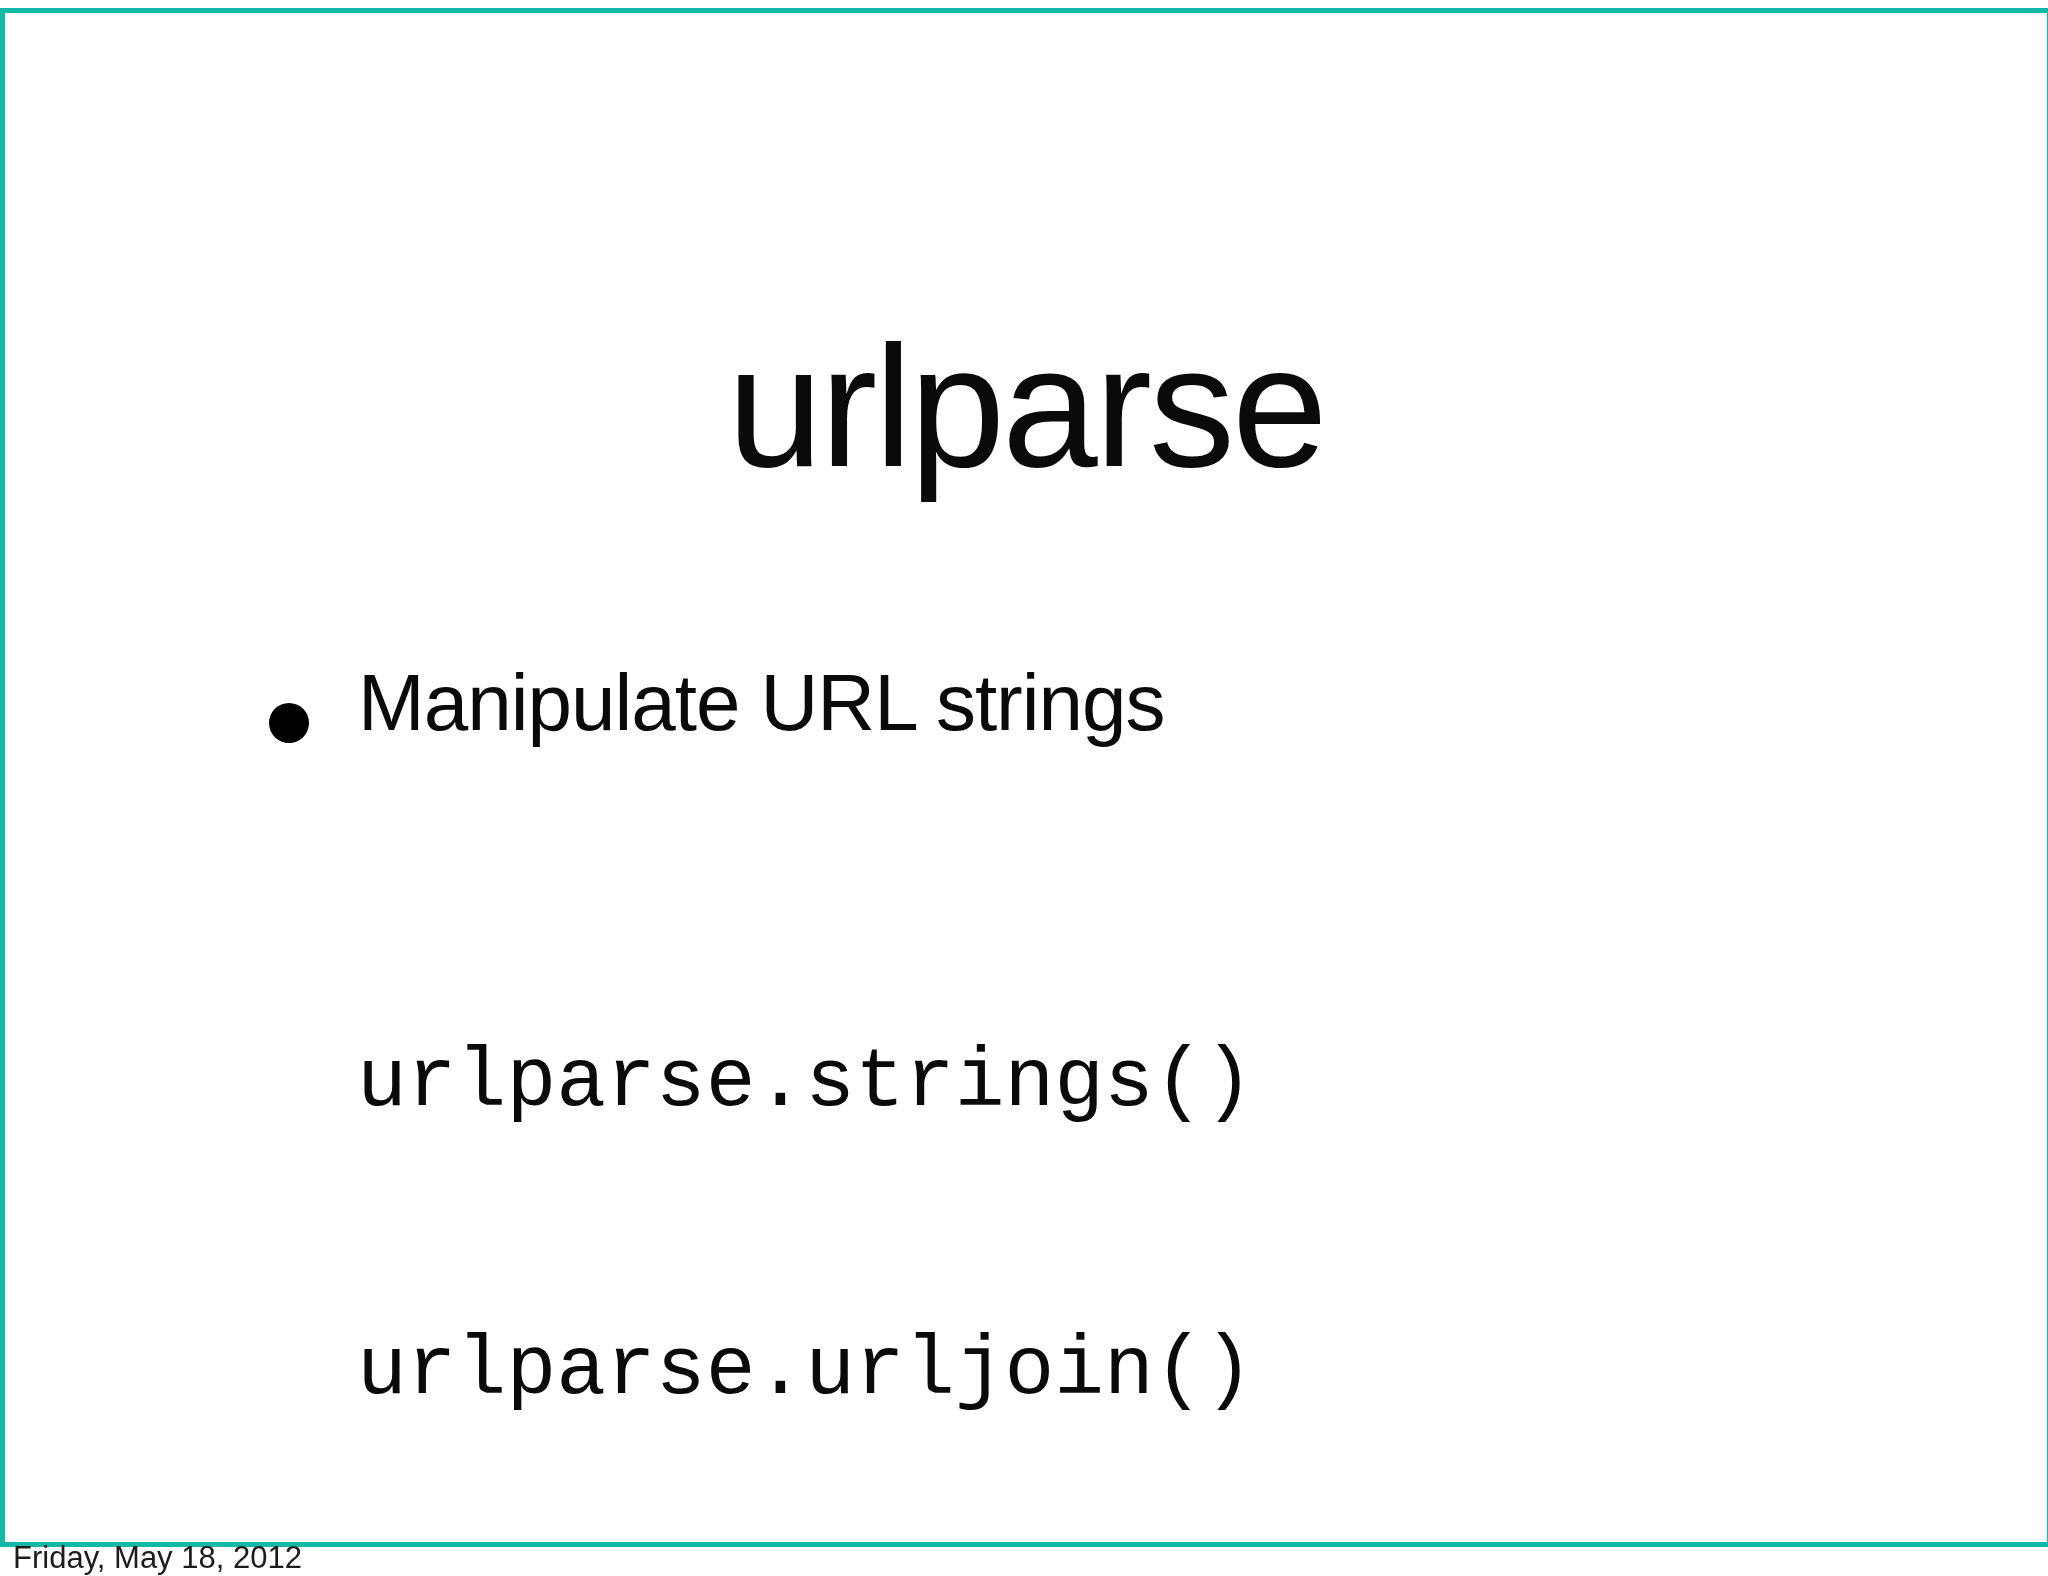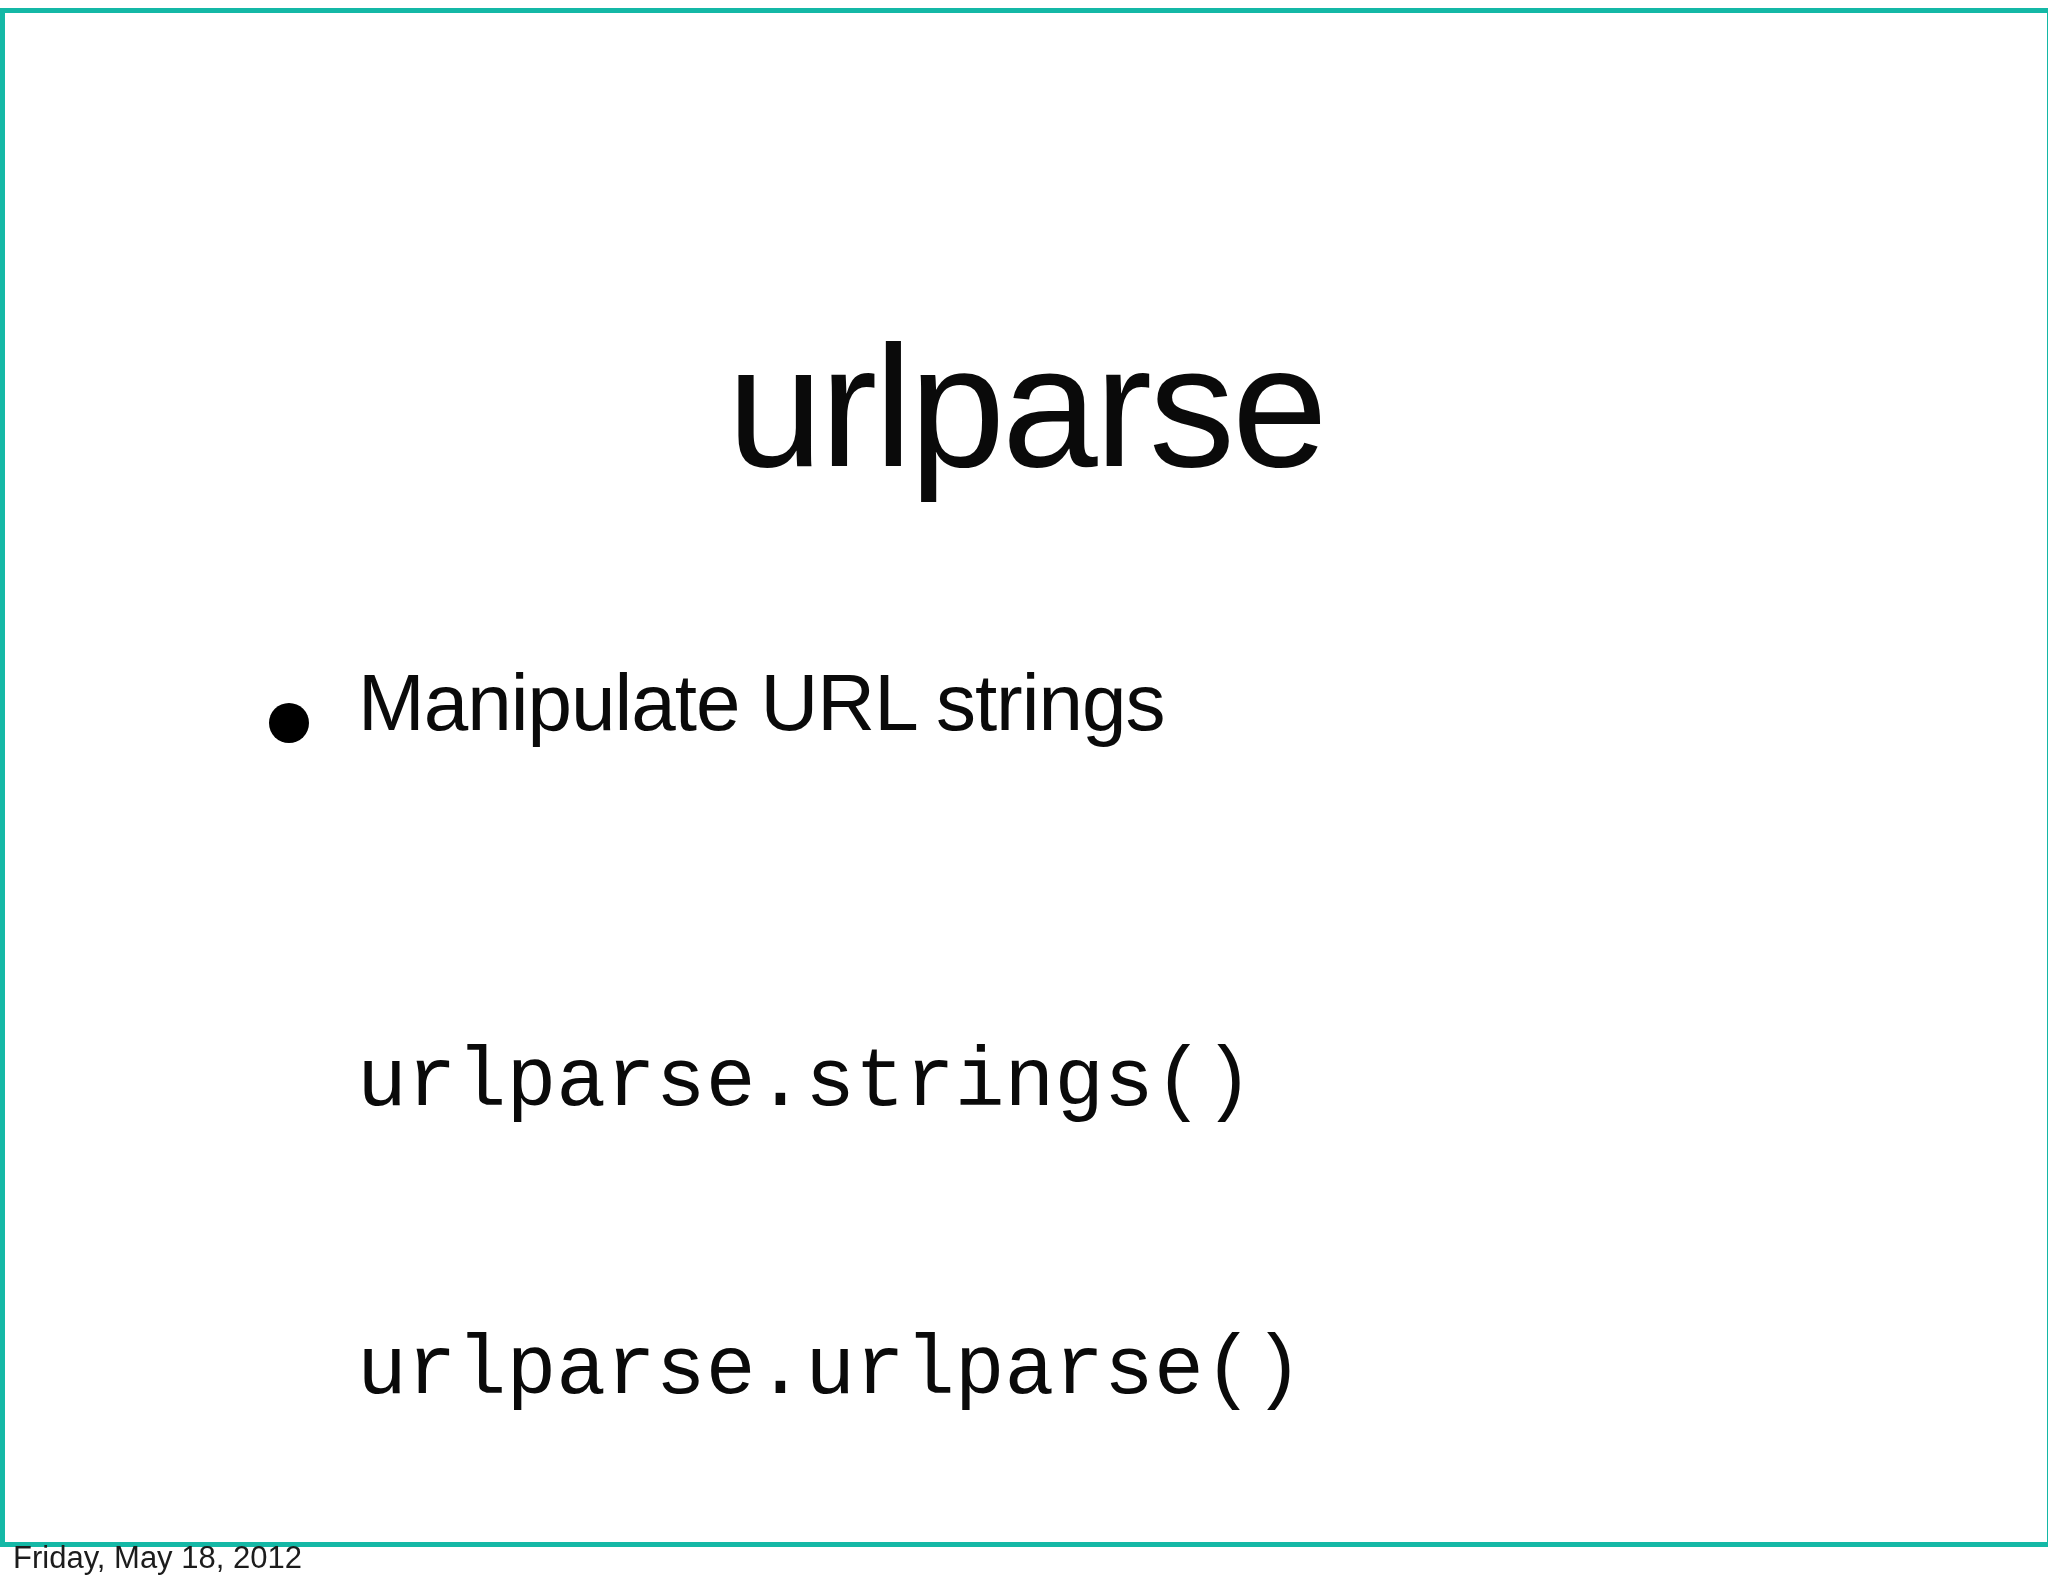"urlparse.urlparse()" div.code-line { text: urlparse.urlparse -> urlparse.urljoin }
